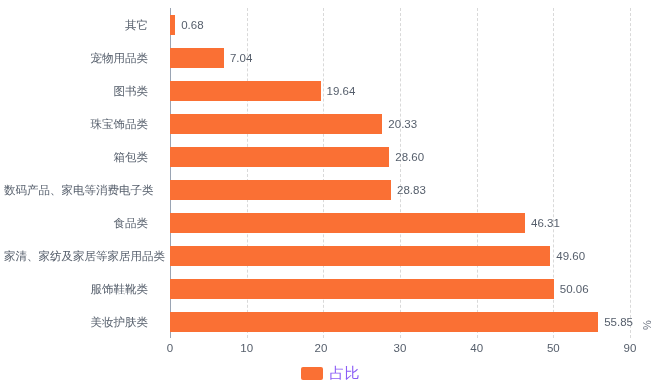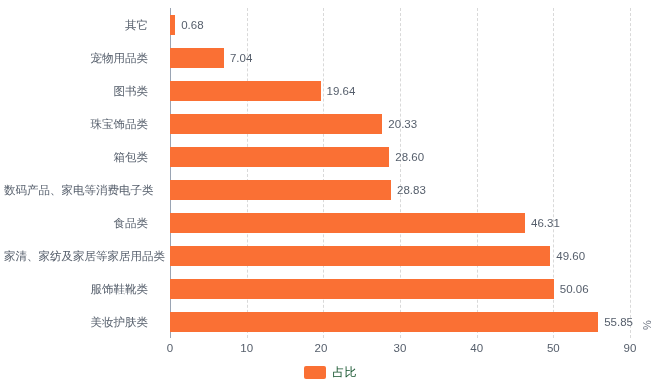"占比" #legend-label { color: #14532d -> #8b5cf6; font-size: 12px -> 15px }
